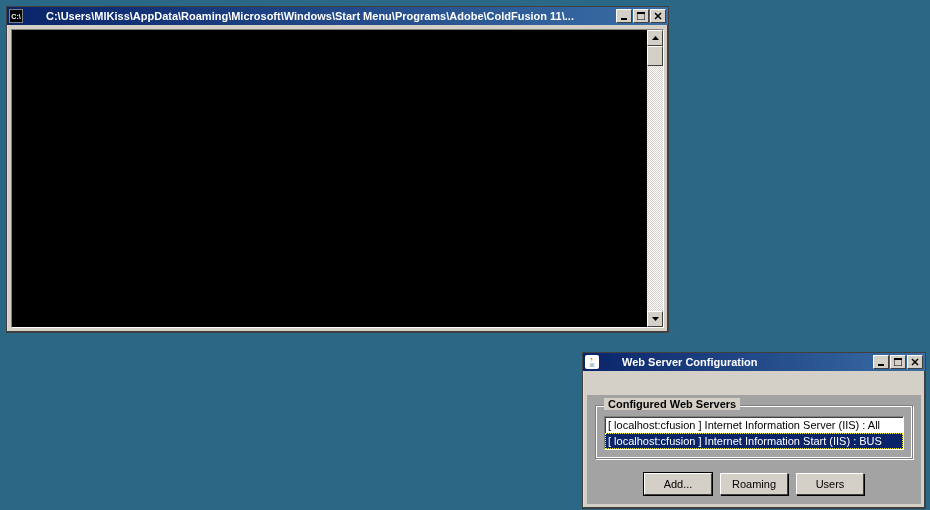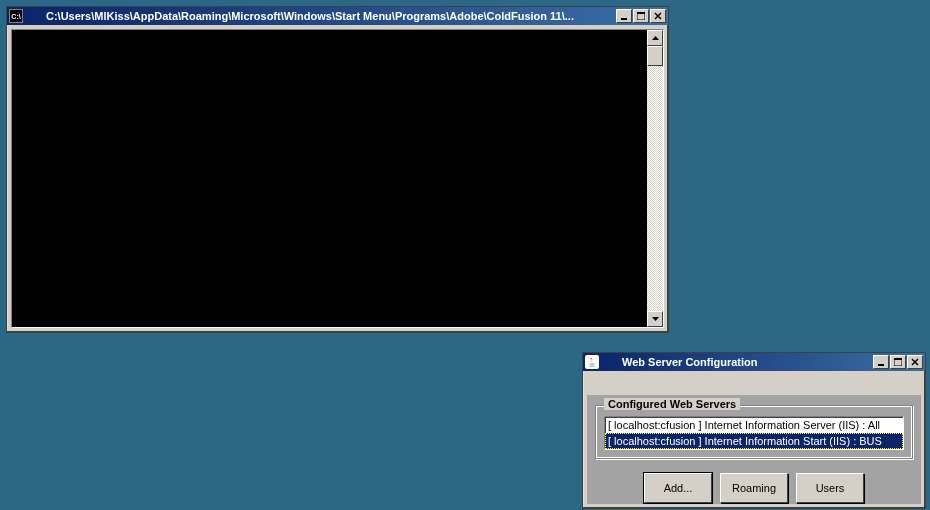"Add..." .btn { height: 30px -> 22px }
